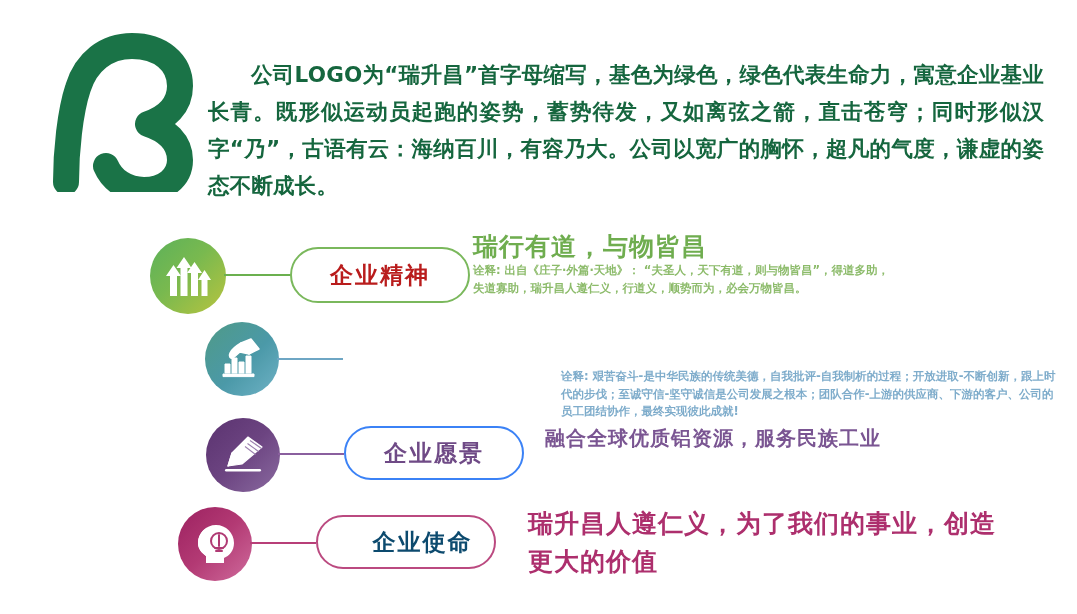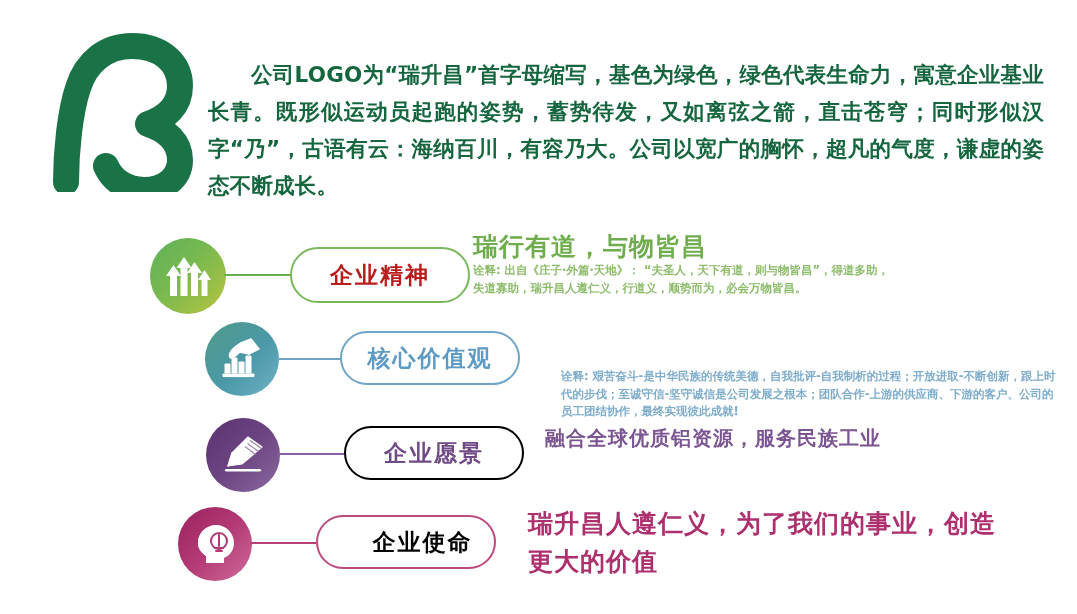"核心价值观" div.pill { html: <div> <span>核心价值观</span> </div> -> none }
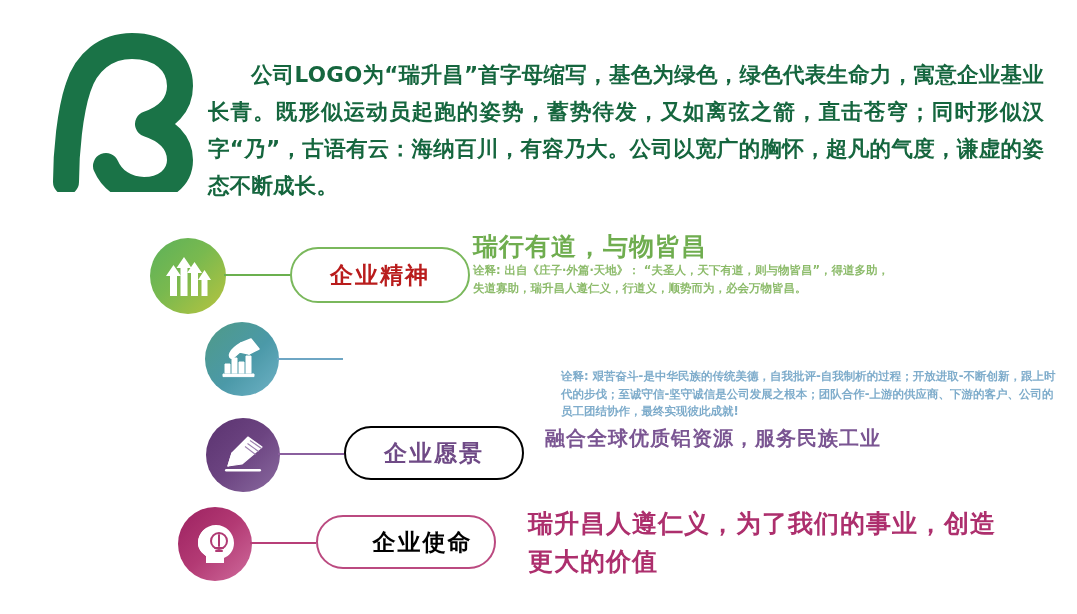"企业愿景" #r3-pill { border: 2px solid #000000 -> 2px solid #3b82f6 }
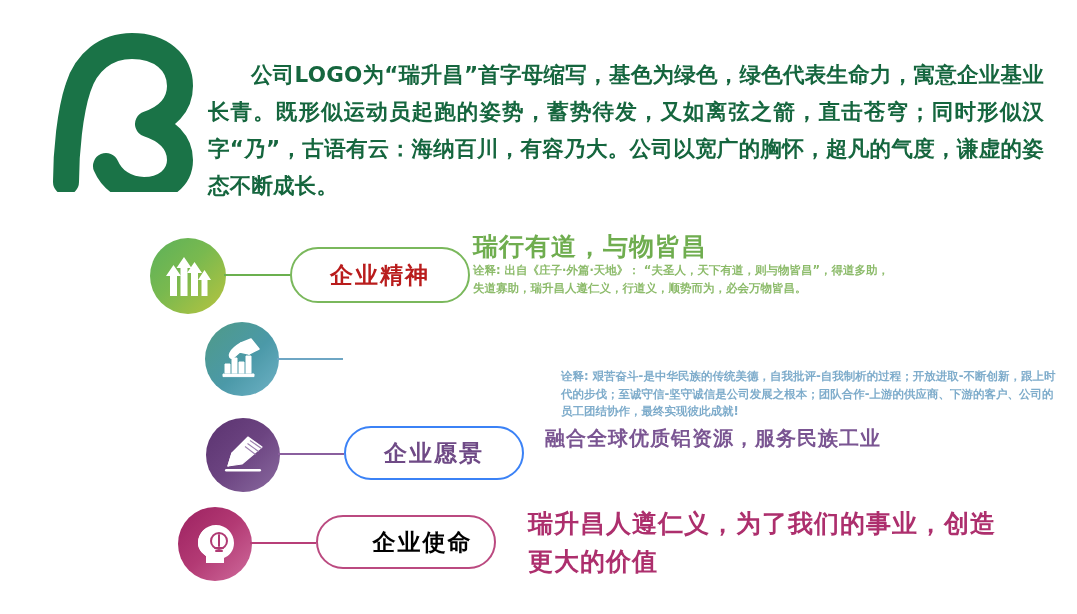"企业使命" #r4-pill span { color: #000000 -> #0c4a6e }
